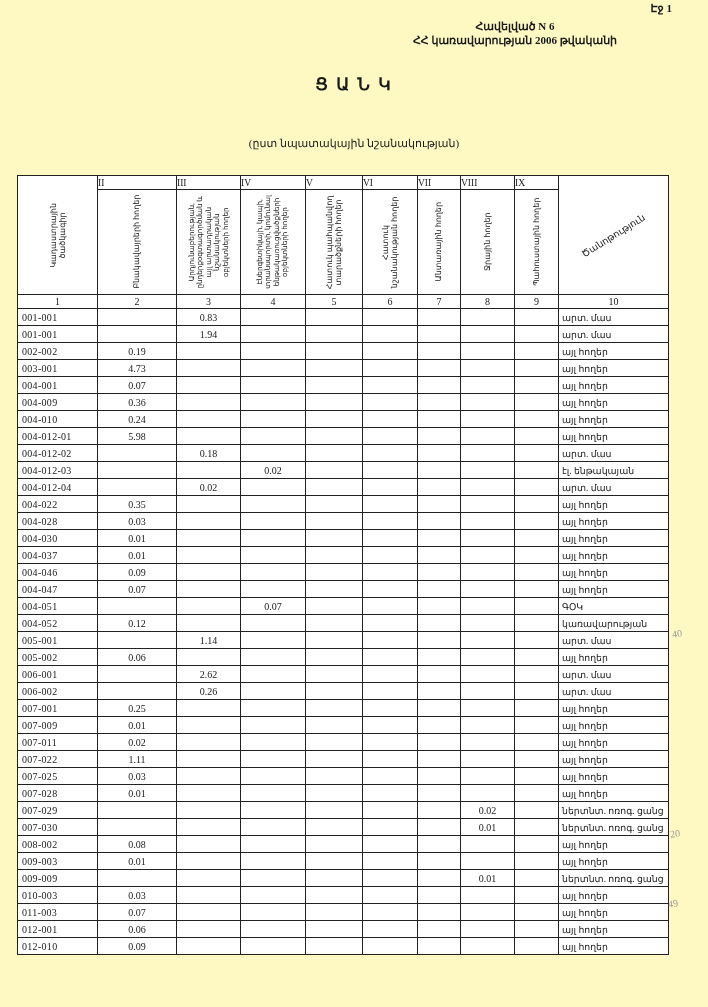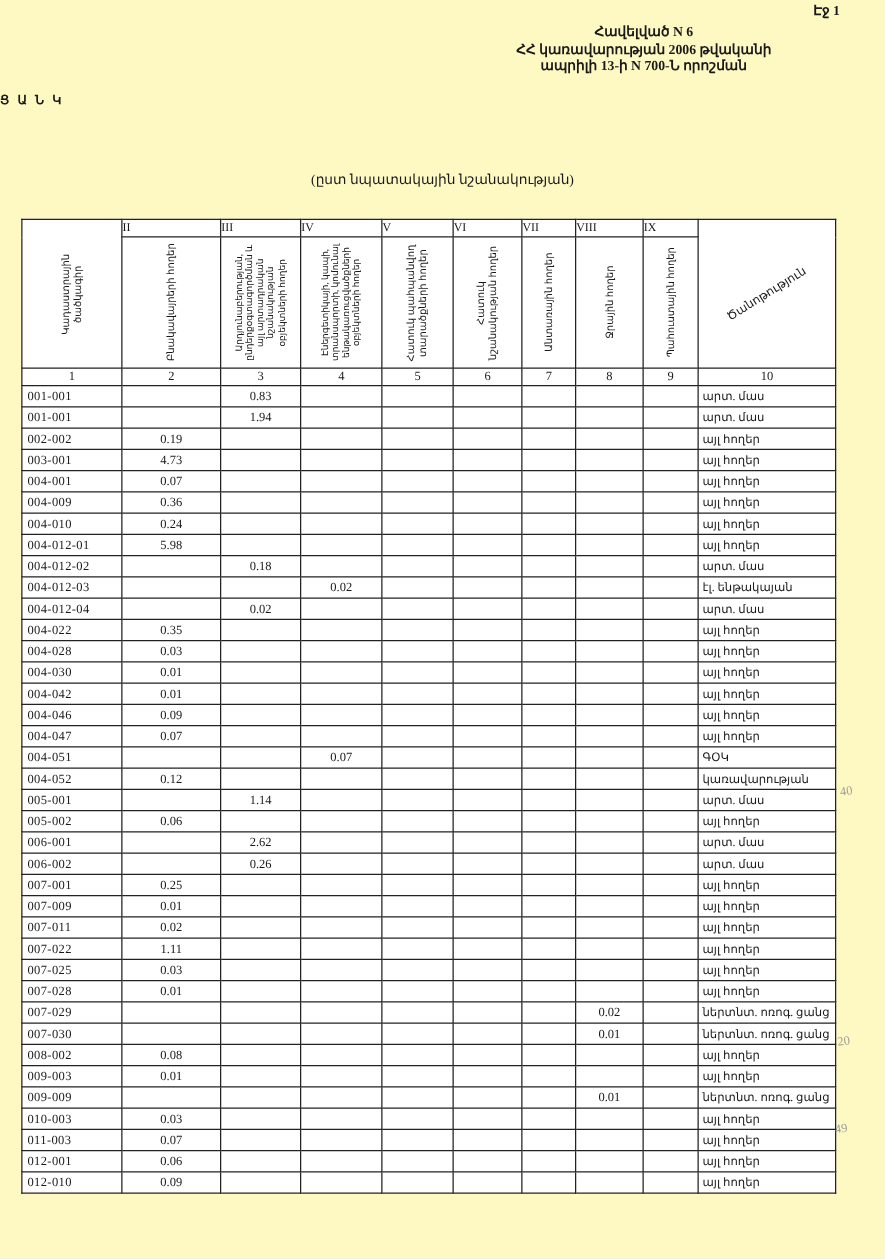"ապրիլի 13-ի N 700-Ն որոշման" div { html: <div>ապրիլի 13-ի N 700-Ն որոշման</div> -> none }
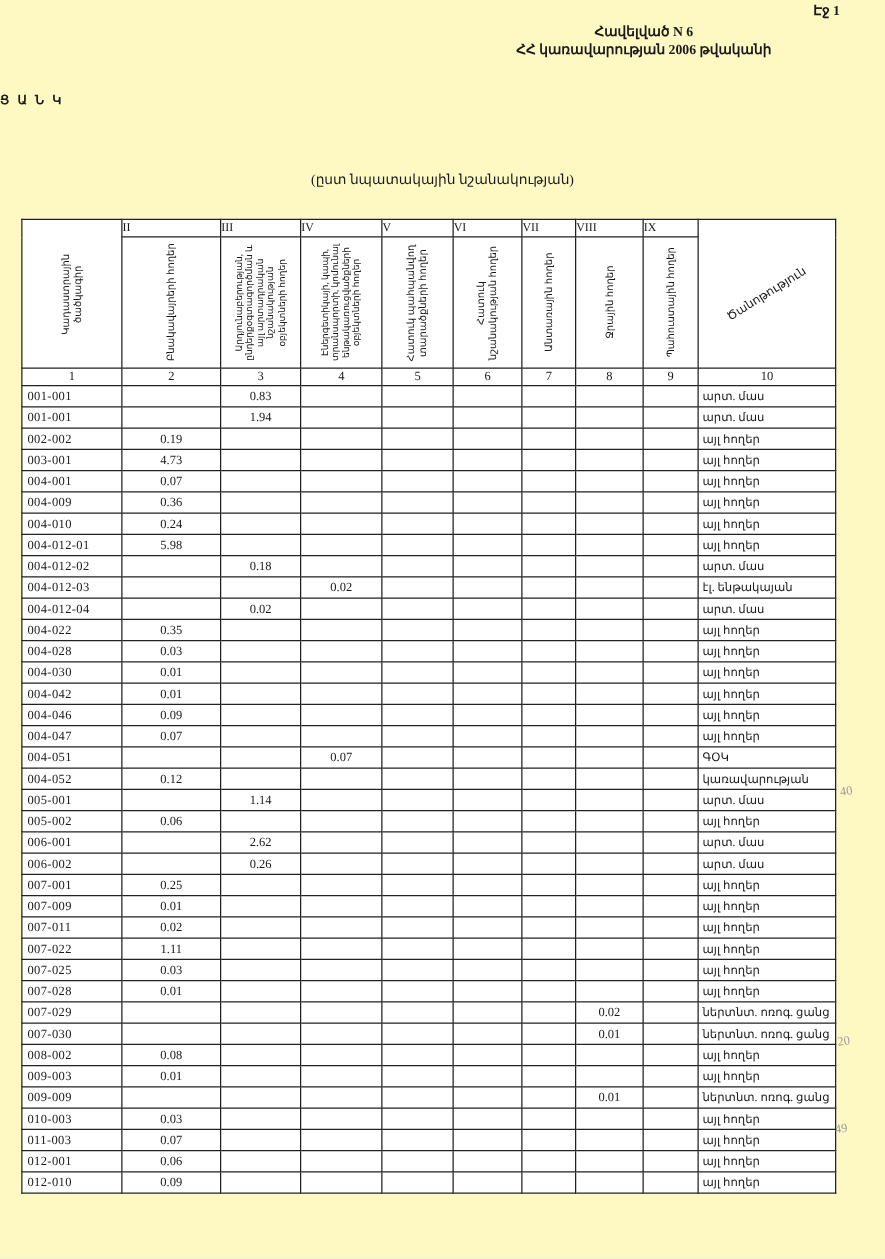"Ց Ա Ն Կ" .doc-title { font-size: 10px -> 17px; text-align: left -> center }
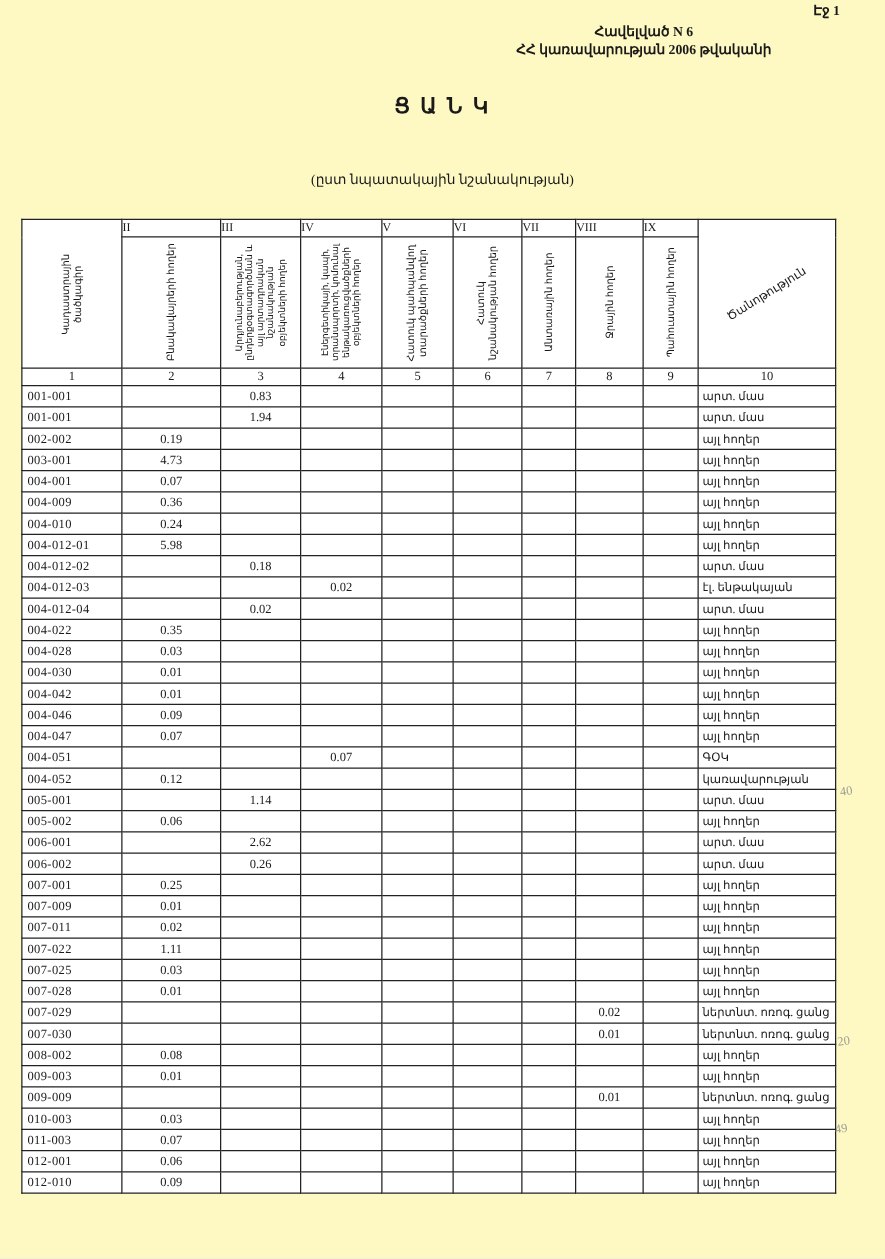"004-042" td.code { text: 004-042 -> 004-037 }
